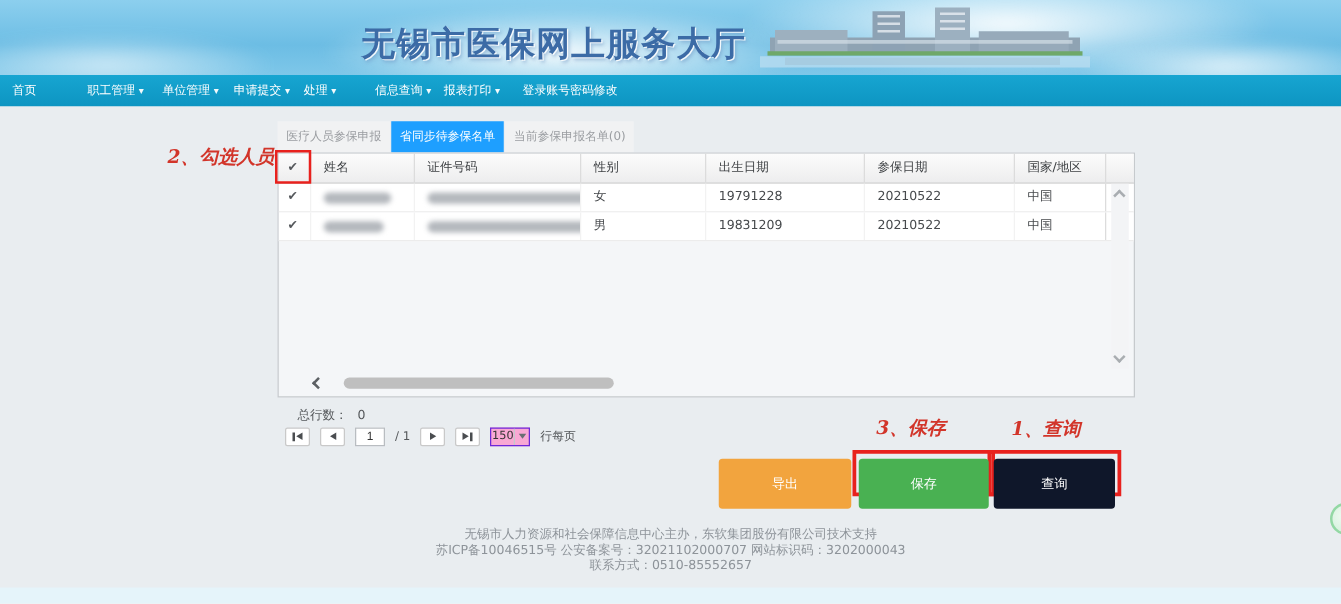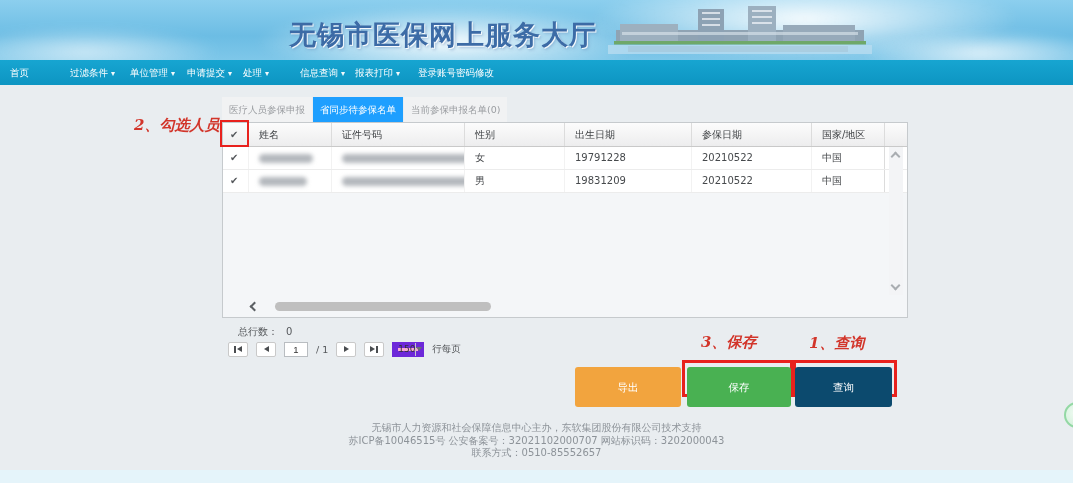"过滤条件" span { text: 过滤条件 -> 职工管理 }
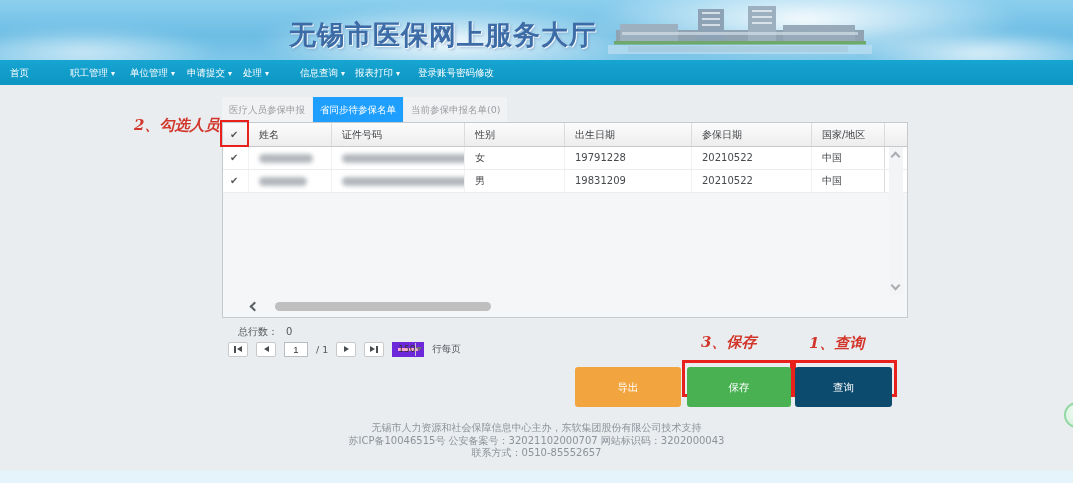"150" .pg-size { border: 6px solid #6d28d9 -> 1px solid #6d28d9 }
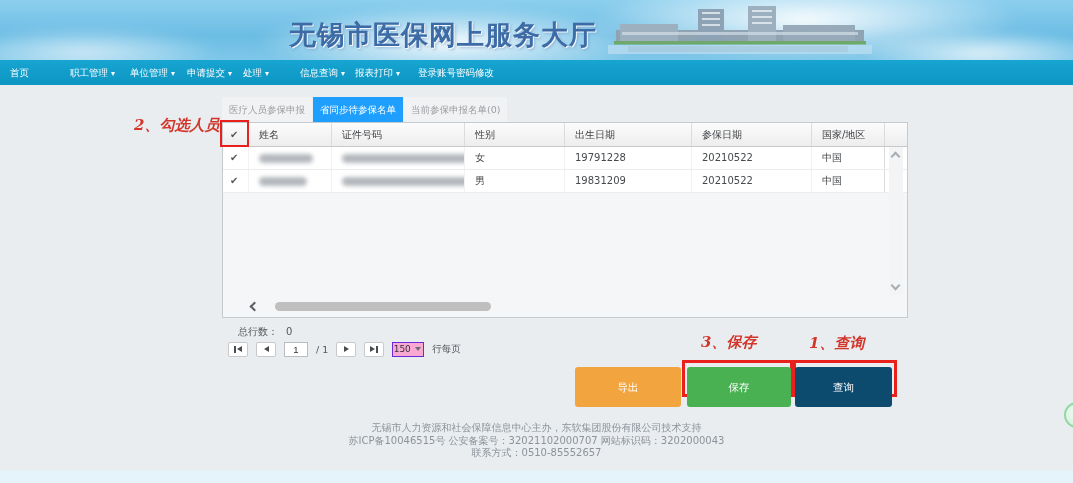"查询" #btn-query { background: #0c4a6e -> #0f172a }
